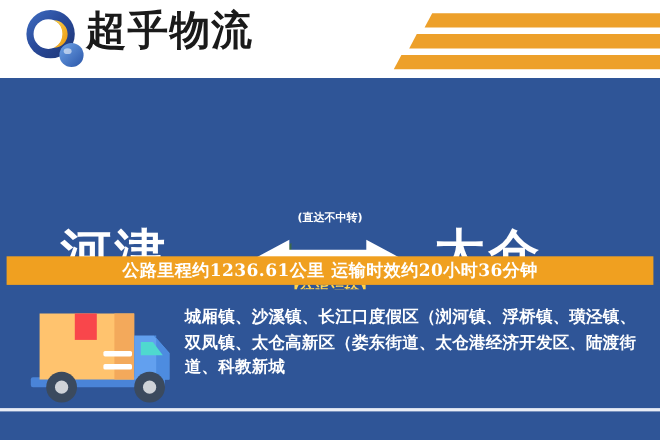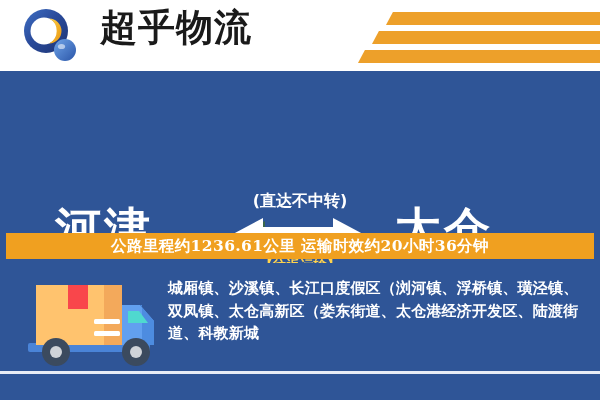"超乎物流" #brand-cn { left: 100px -> 78px }
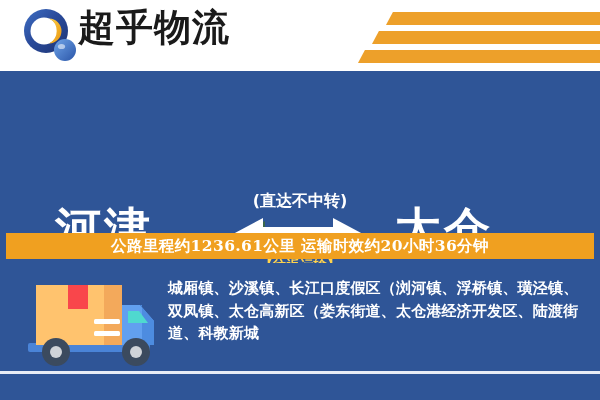"(直达不中转)" #label-direct { font-size: 16px -> 10px }
